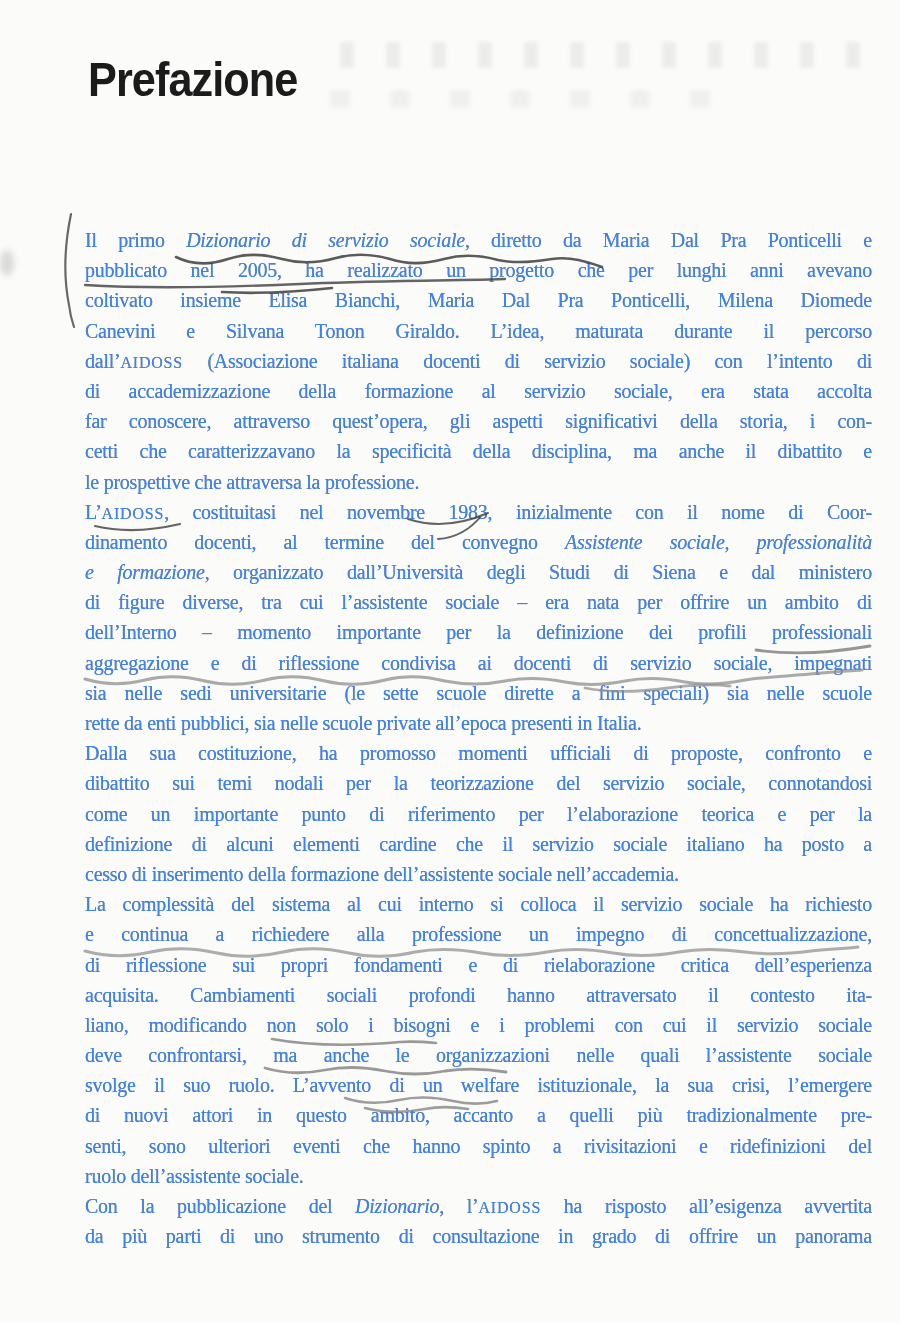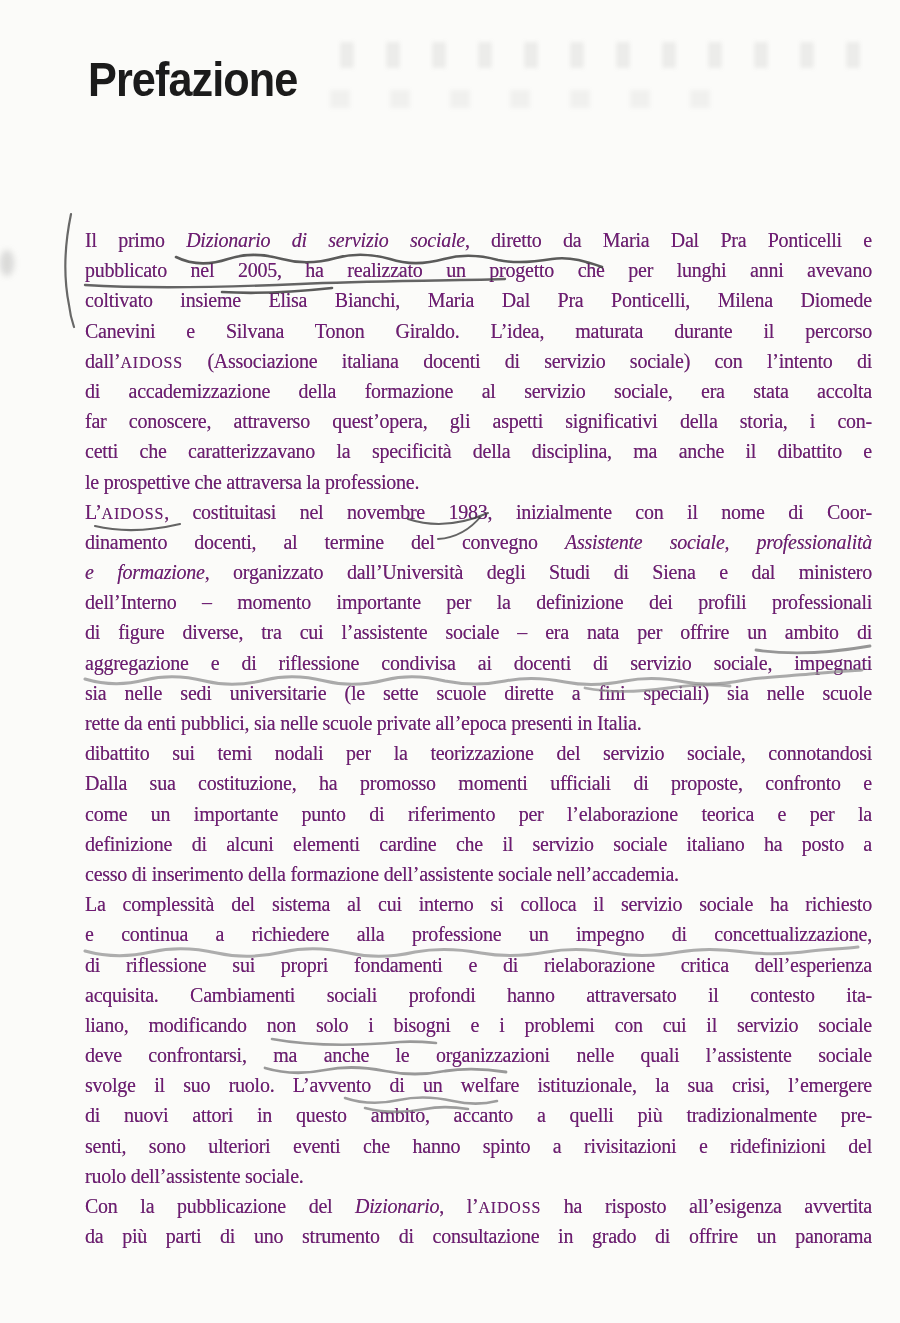"Il primo Dizionario di servizio" .textblock { color: #701a75 -> #3b82f6 }
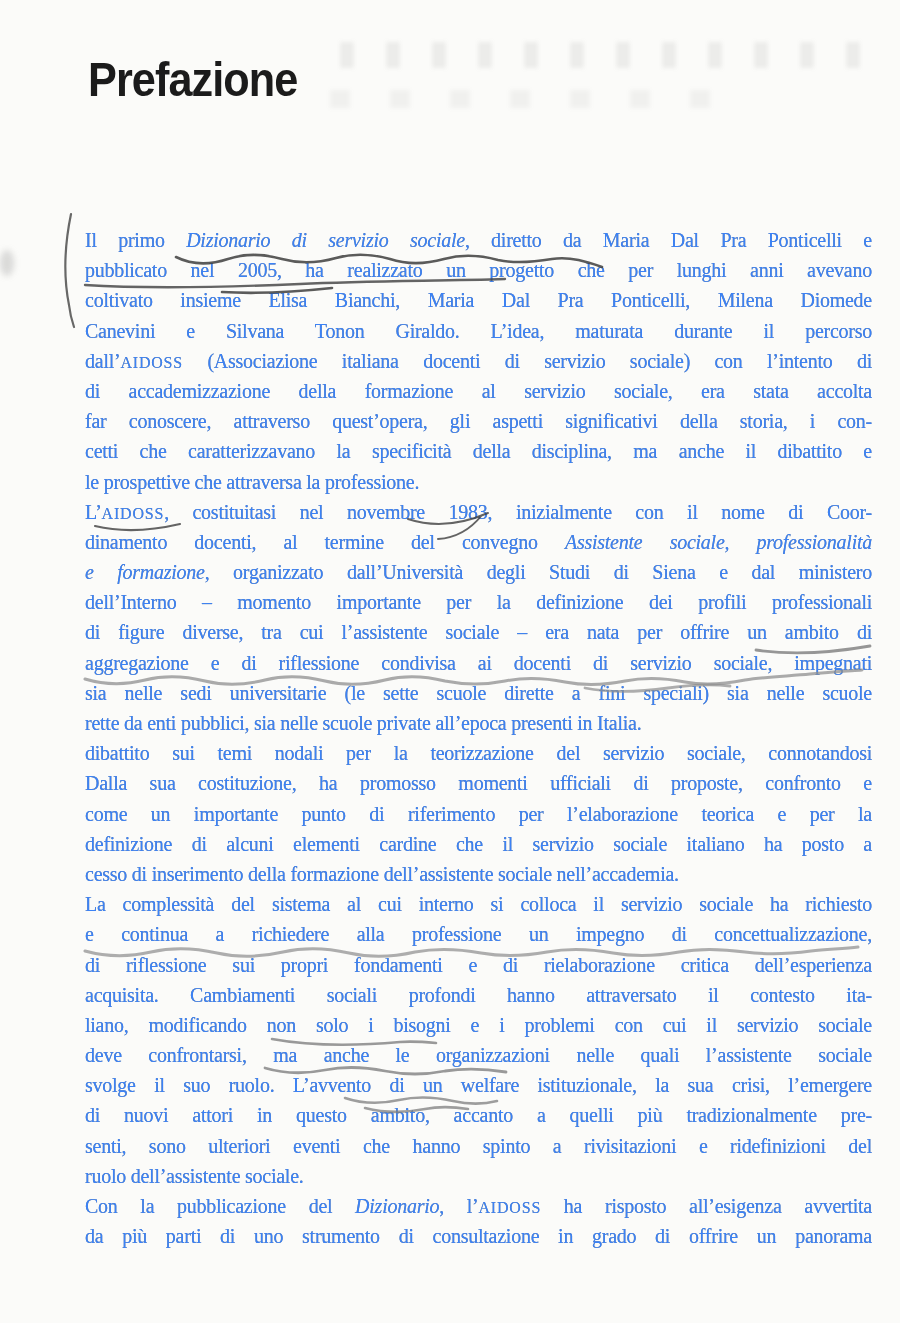"dell’Interno – momento importante per" div.line { order: before "di figure diverse, tra cui" -> after "di figure diverse, tra cui" }
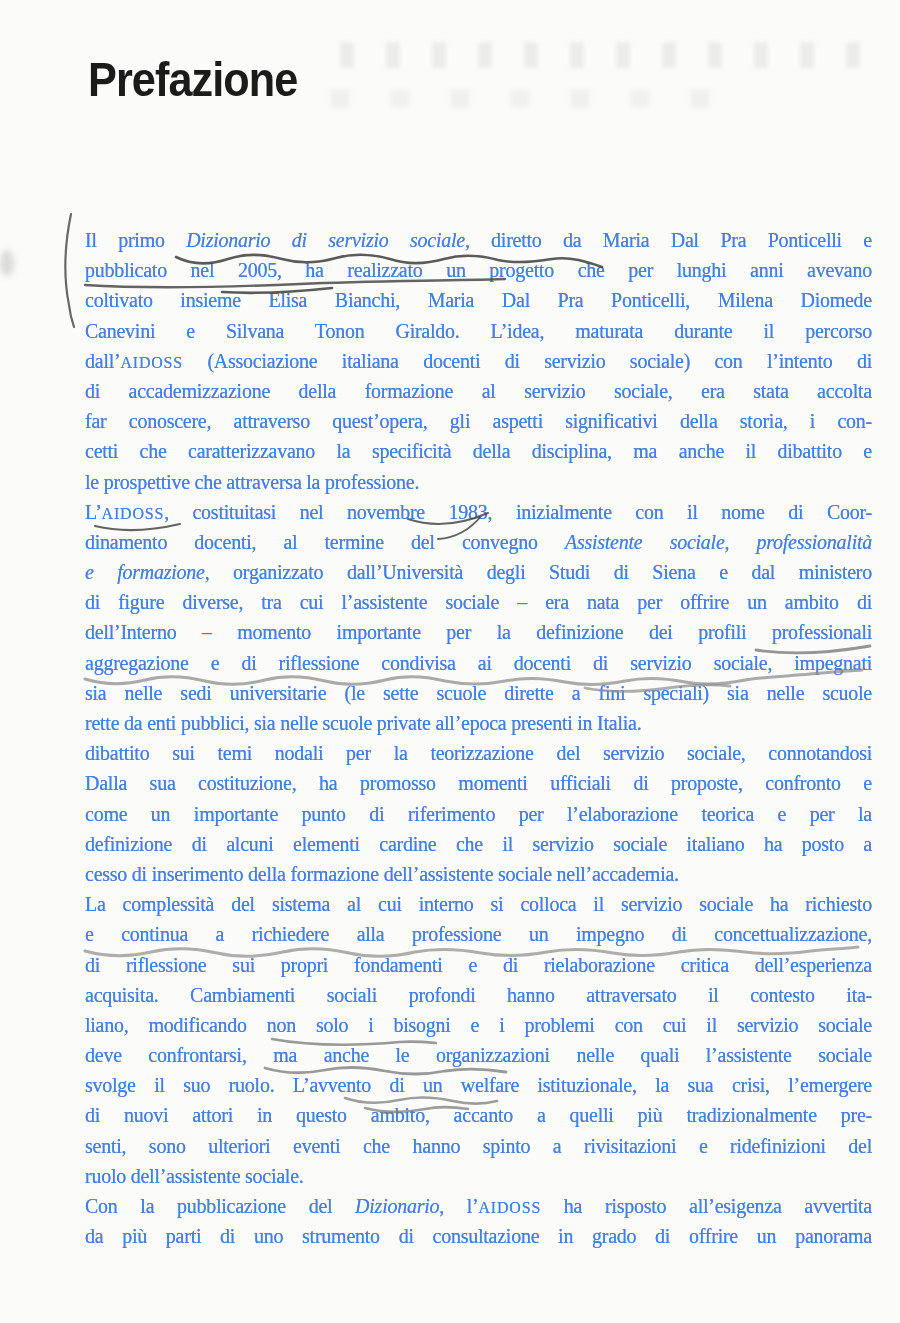"dibattito sui temi nodali per" div.line { order: before "Dalla sua costituzione, ha promosso" -> after "Dalla sua costituzione, ha promosso" }
